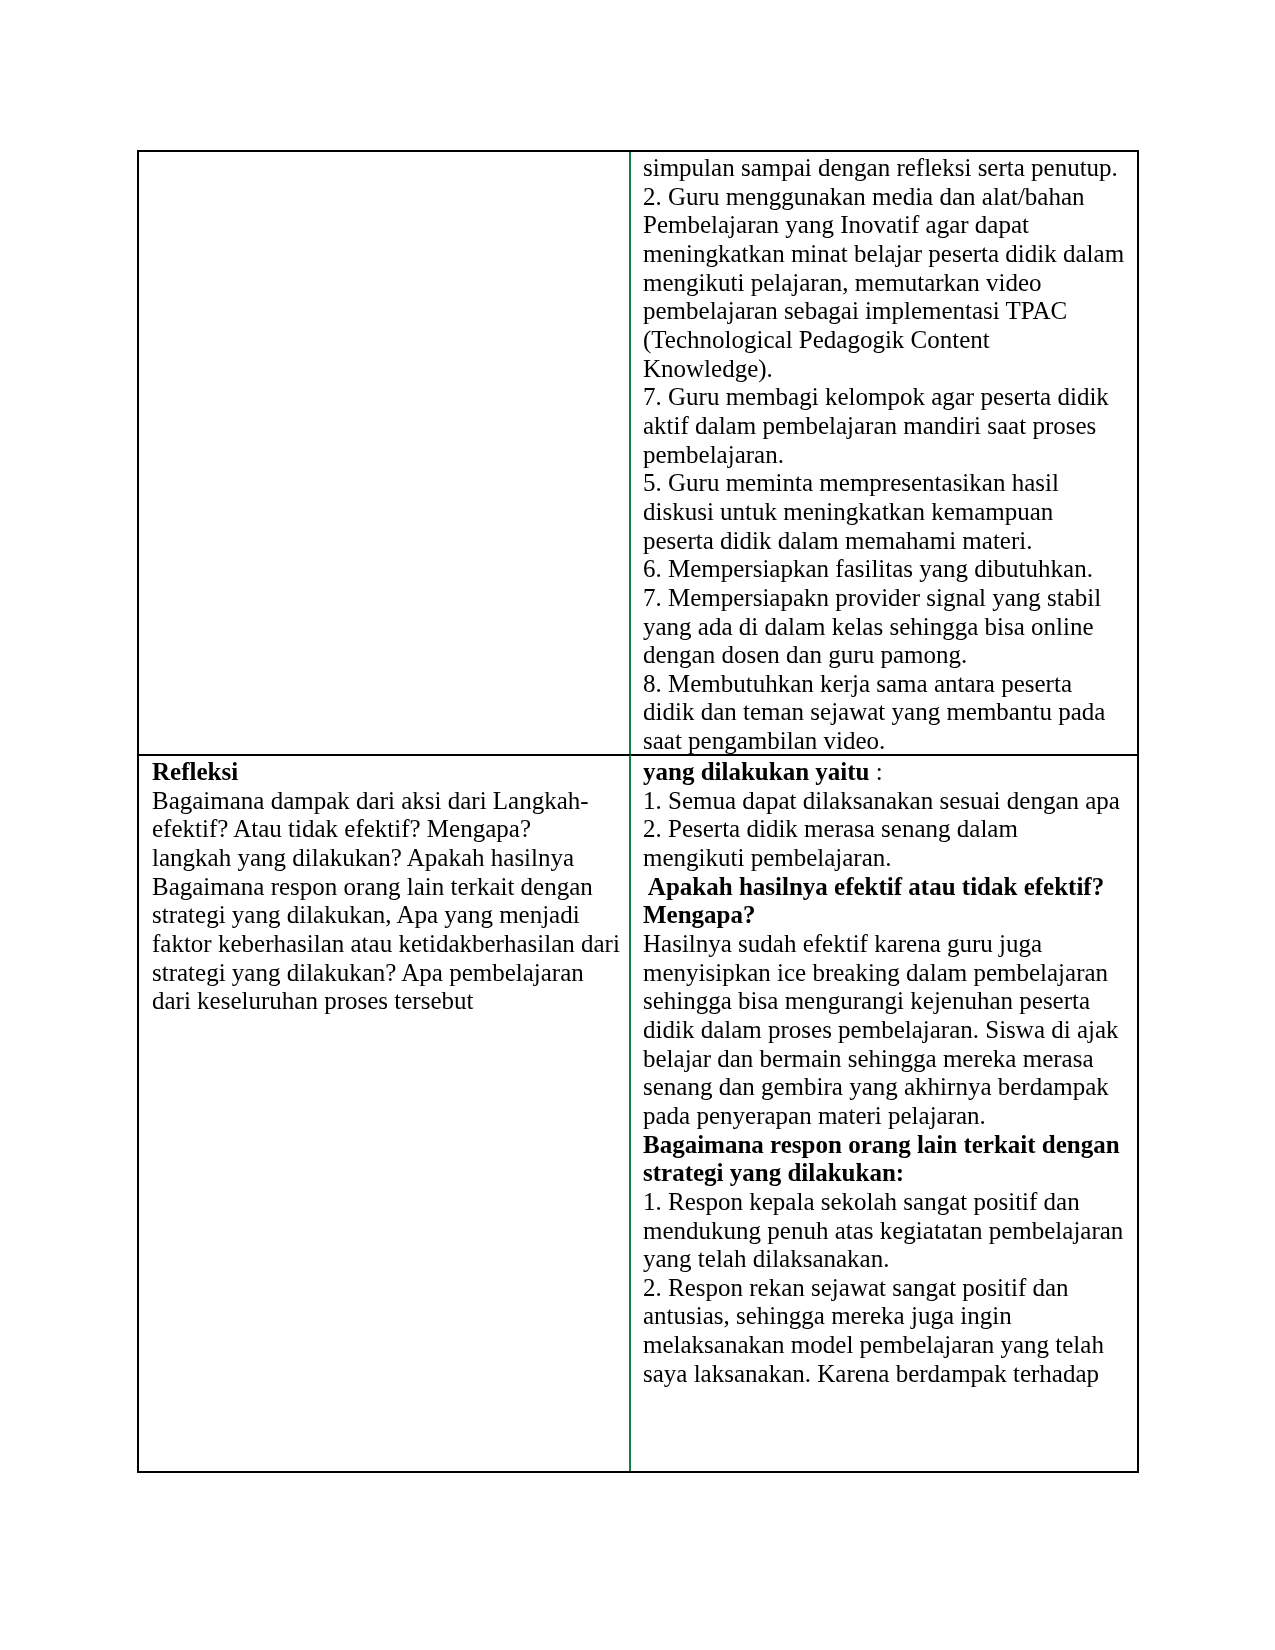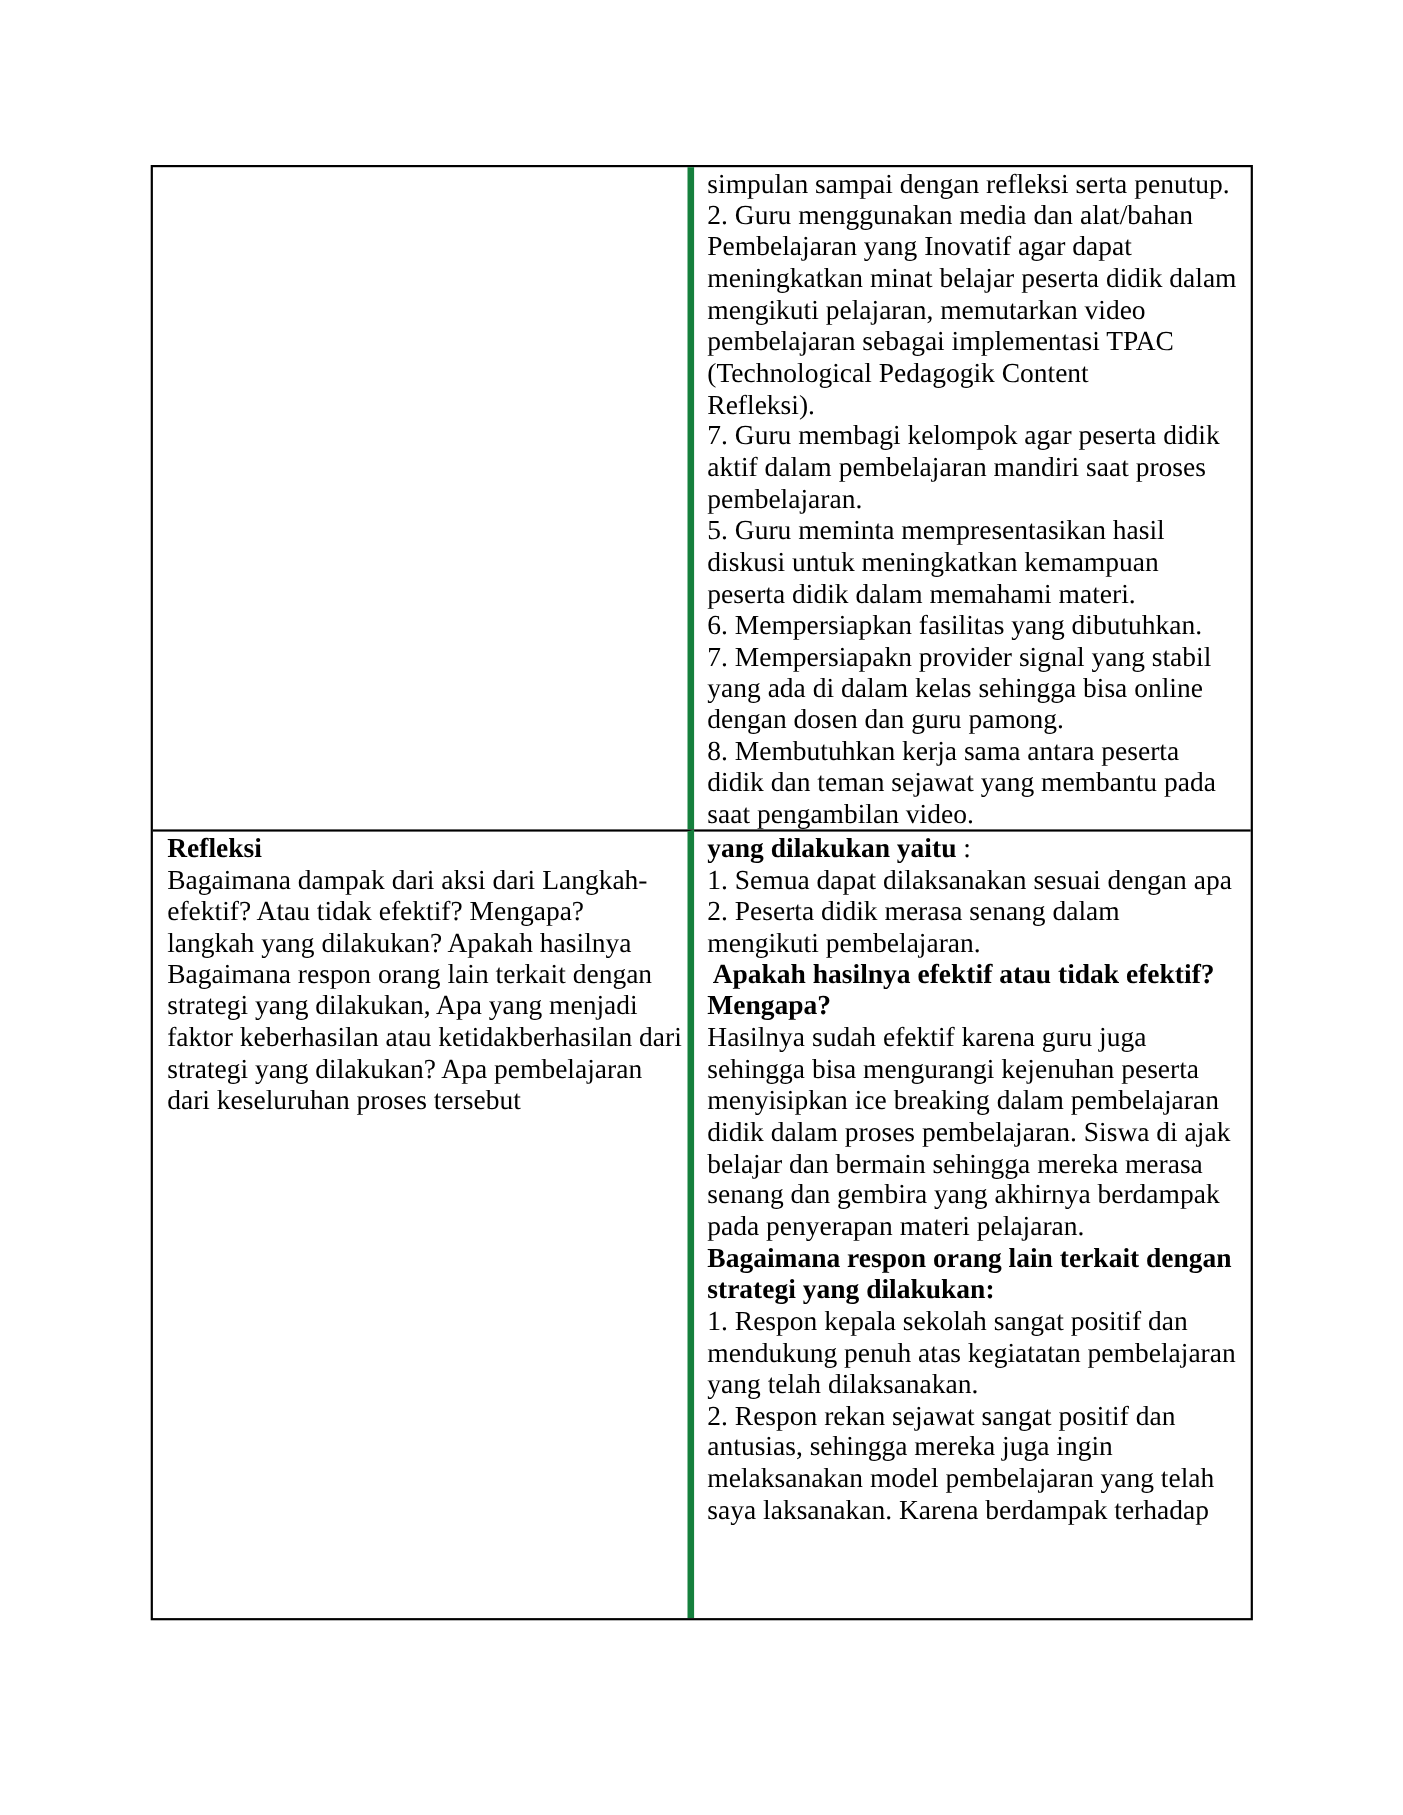"Refleksi)." span { text: Refleksi -> Knowledge }
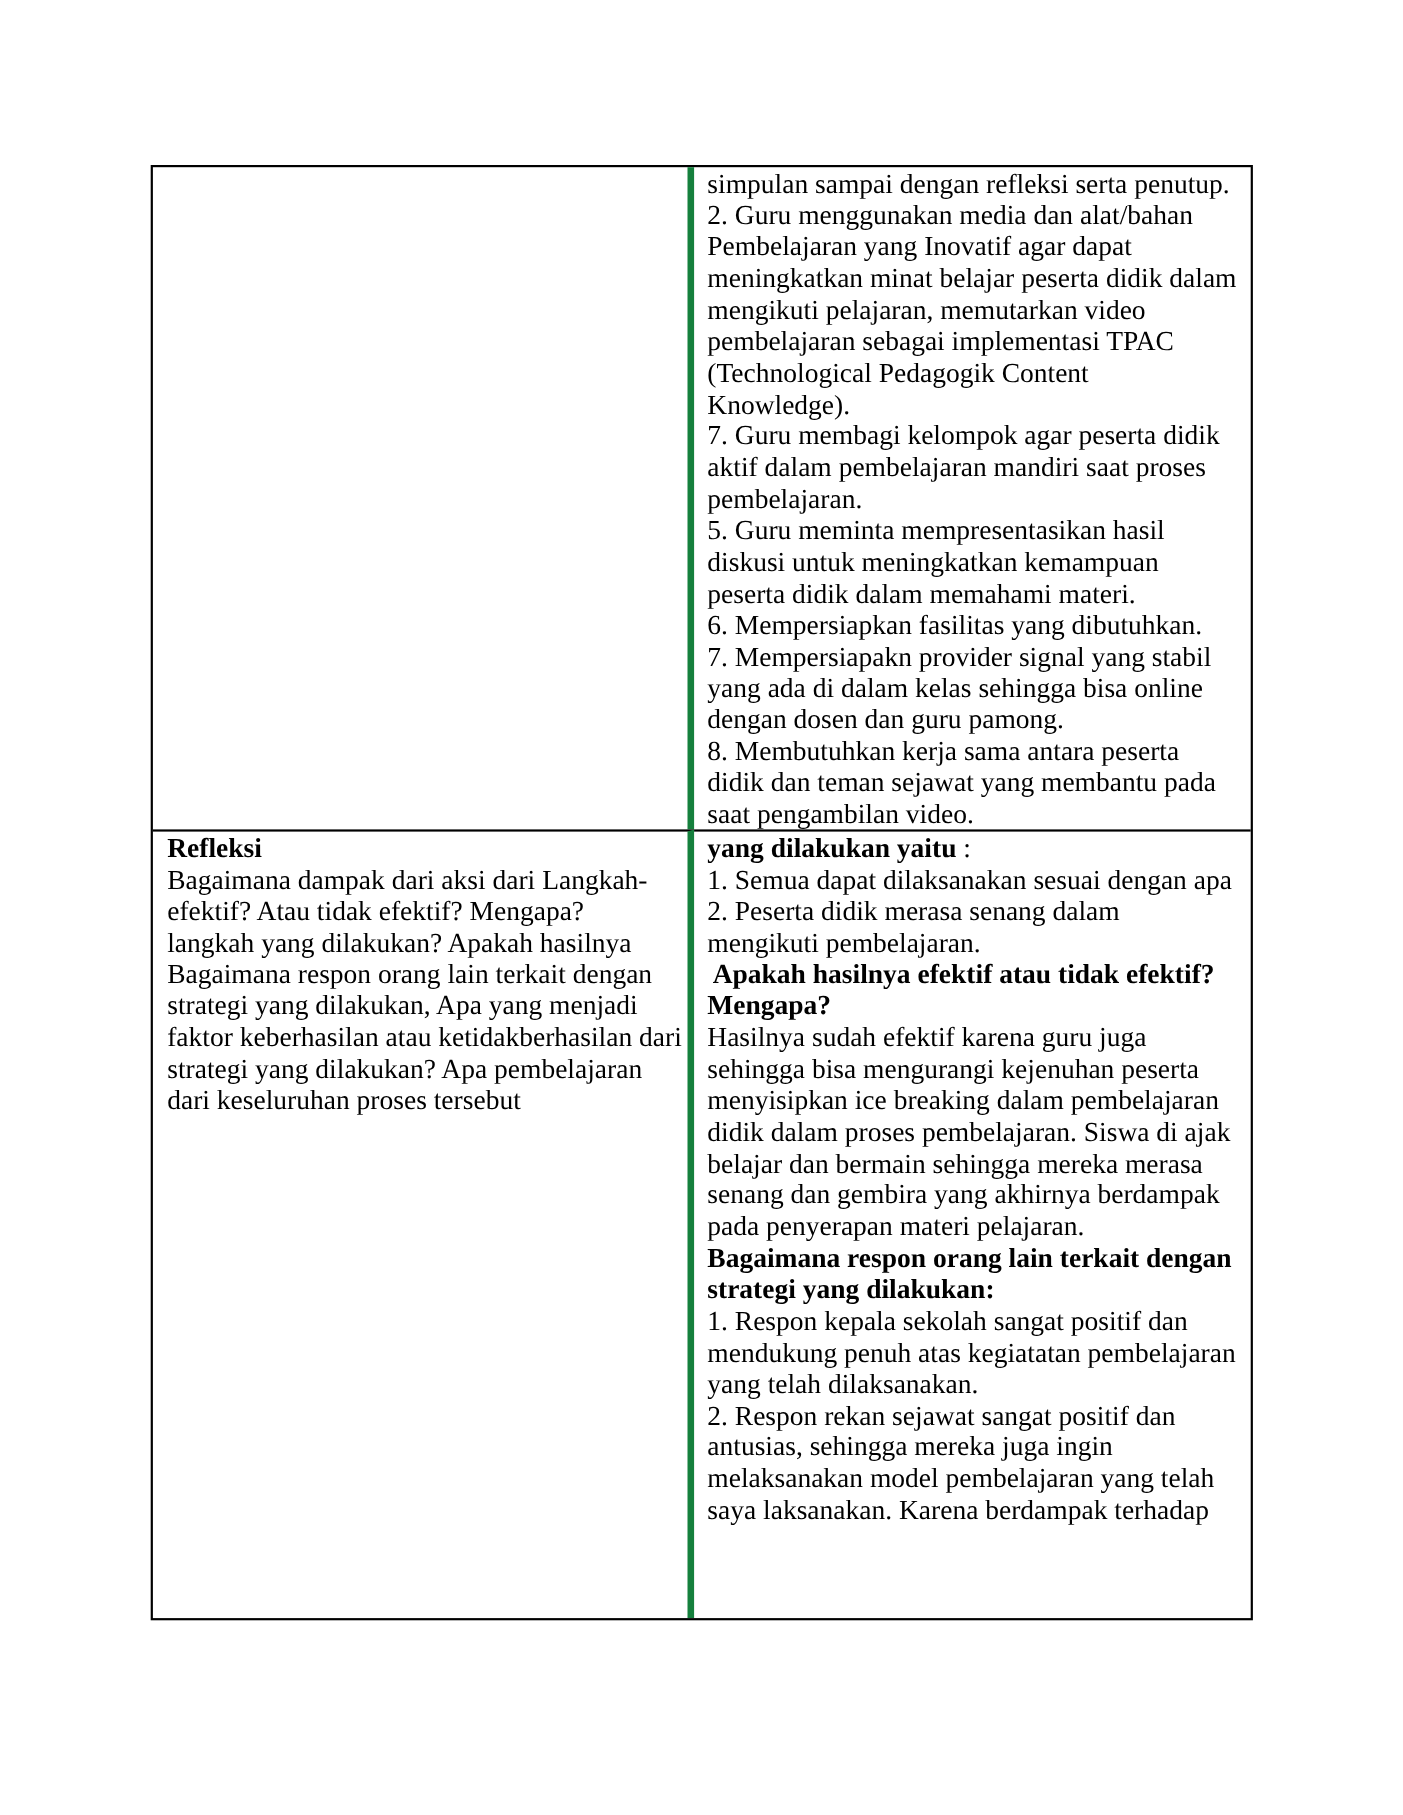"Refleksi" .cell.left-col { border-right: 6px solid #15803d -> 2px solid #15803d }
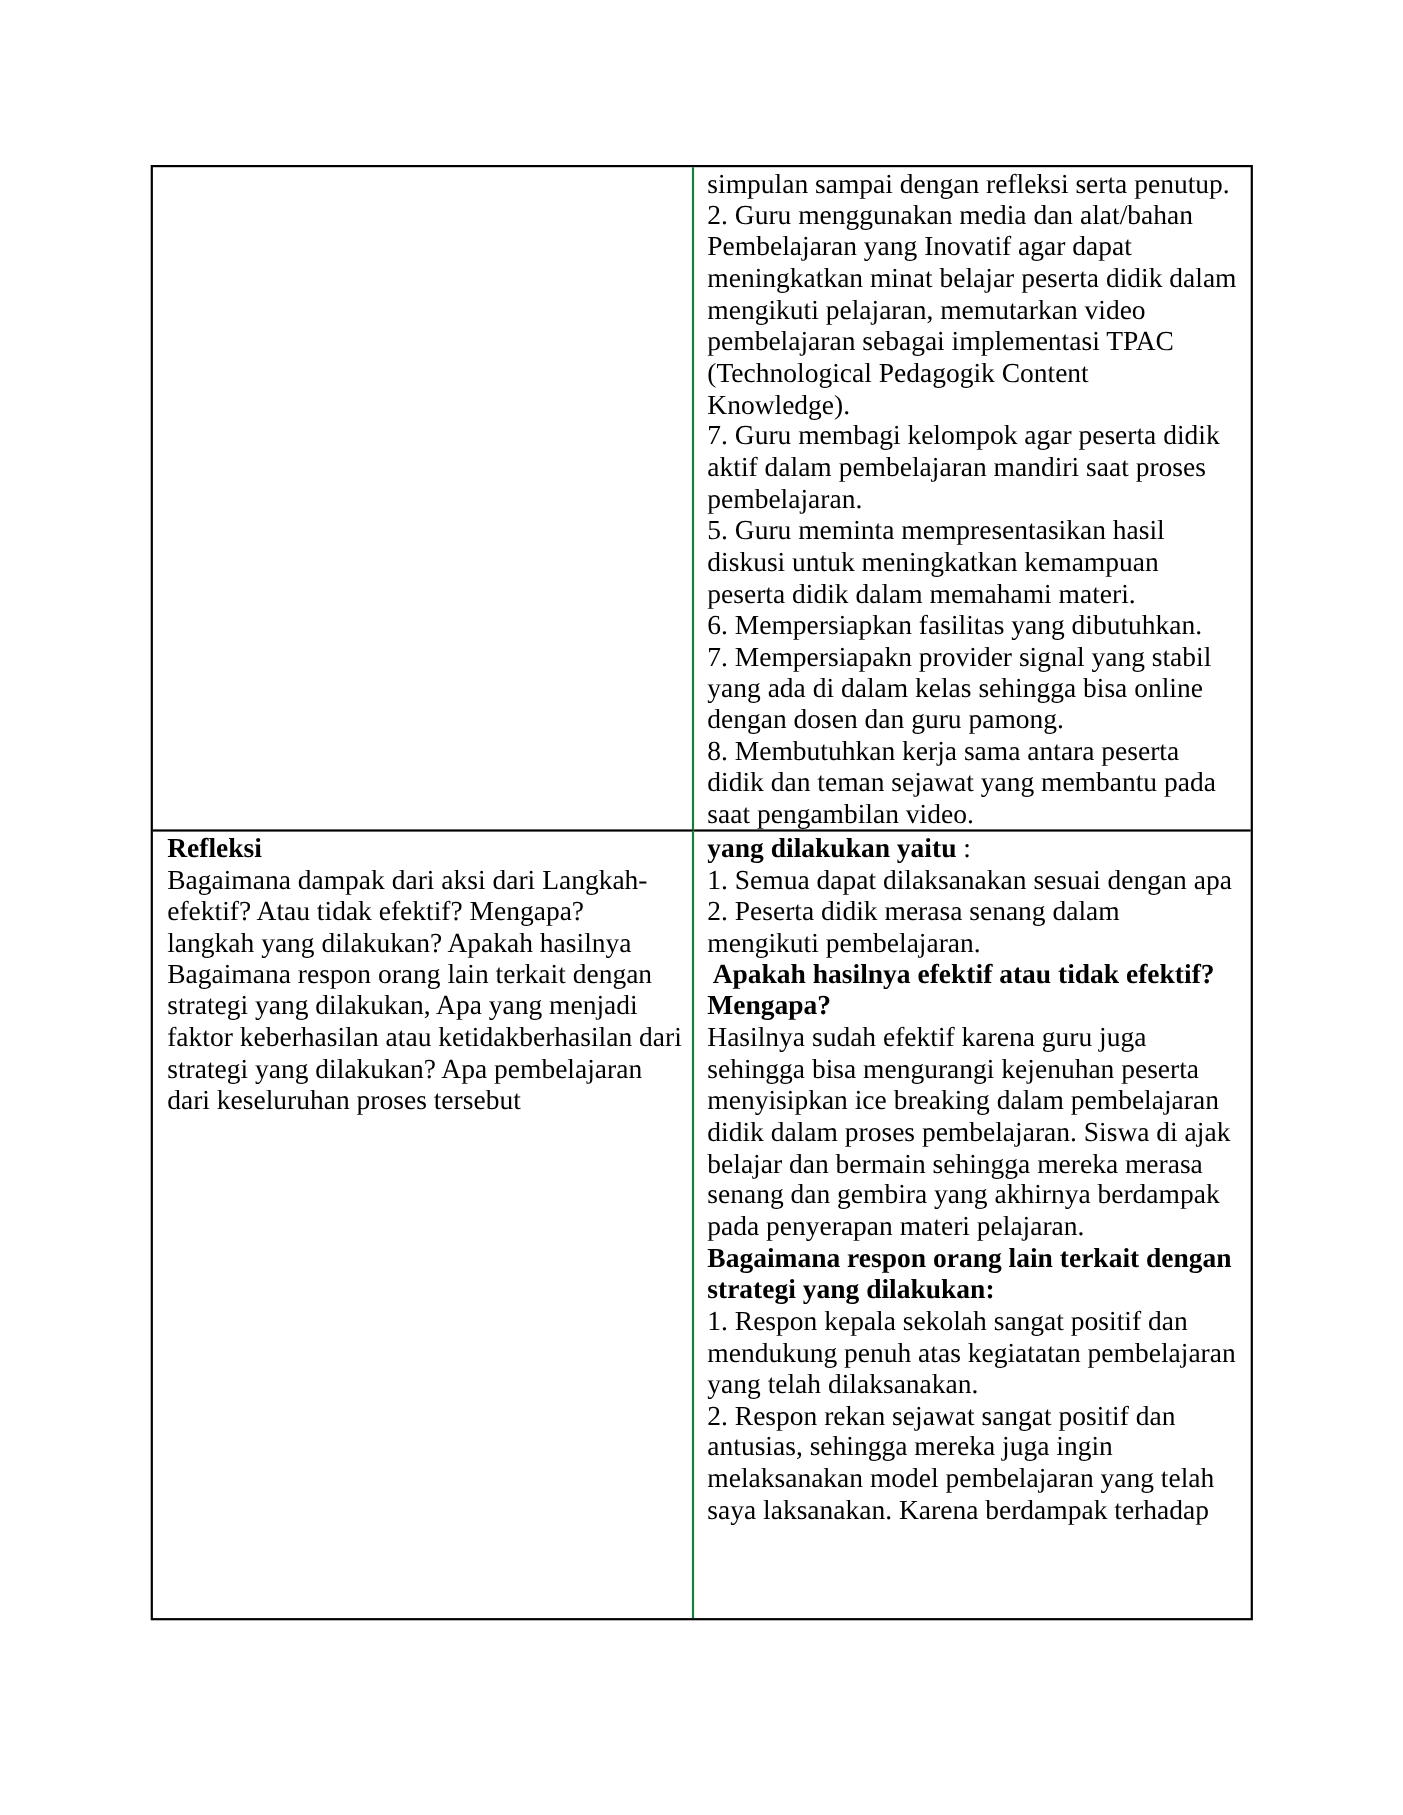"sehingga bisa mengurangi kejenuhan" div.line { order: before "menyisipkan ice breaking dalam" -> after "menyisipkan ice breaking dalam" }
